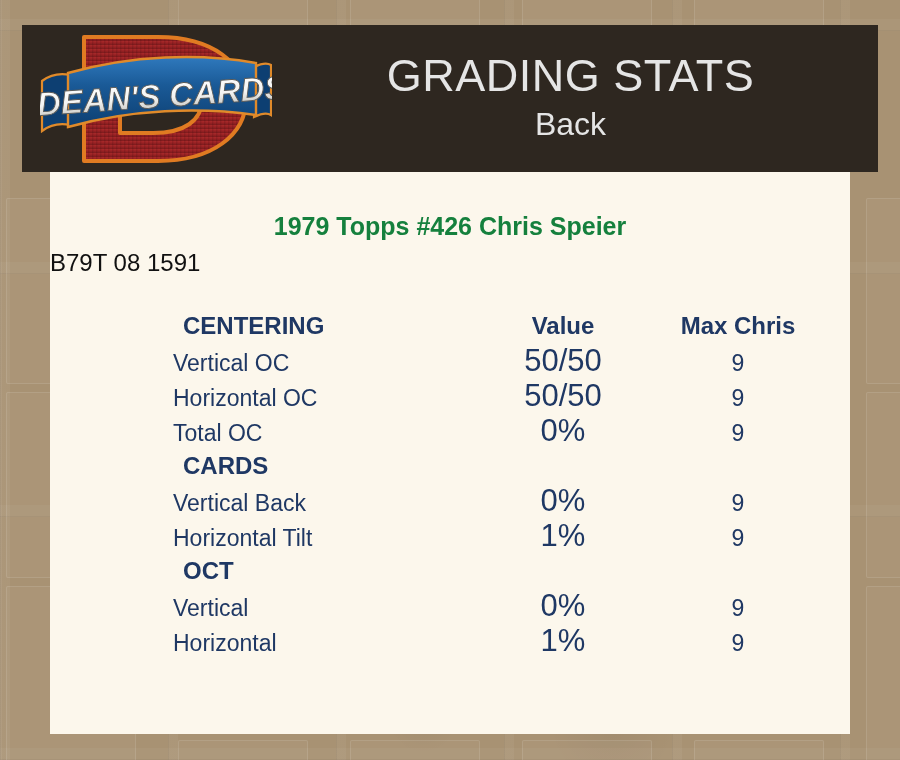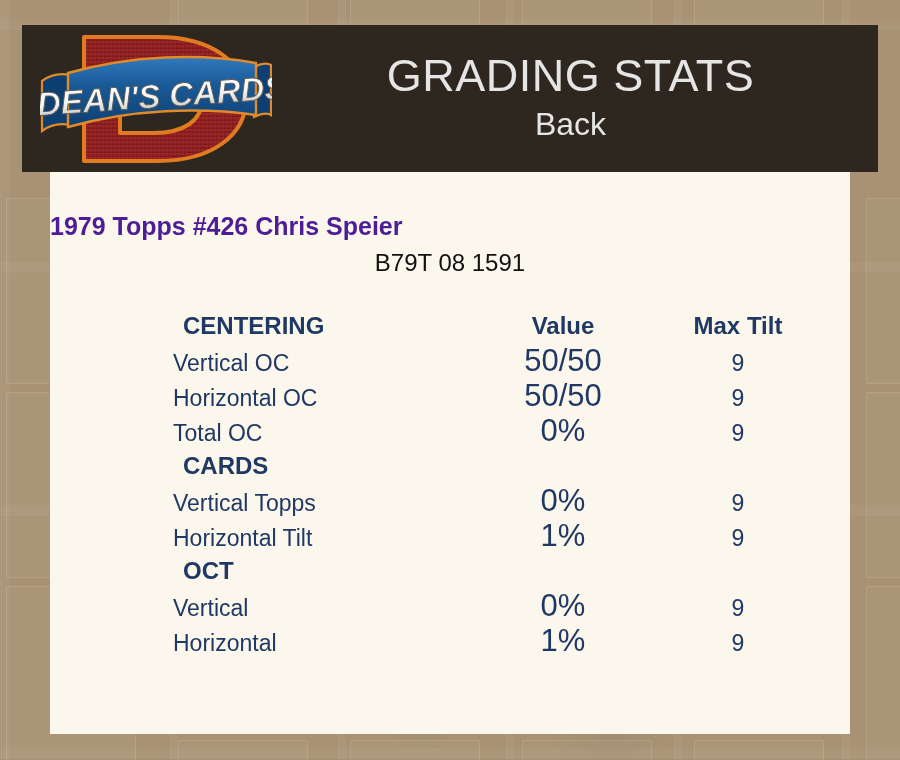"1979 Topps #426 Chris Speier" .card-title { color: #4c1d95 -> #15803d; text-align: none -> center }
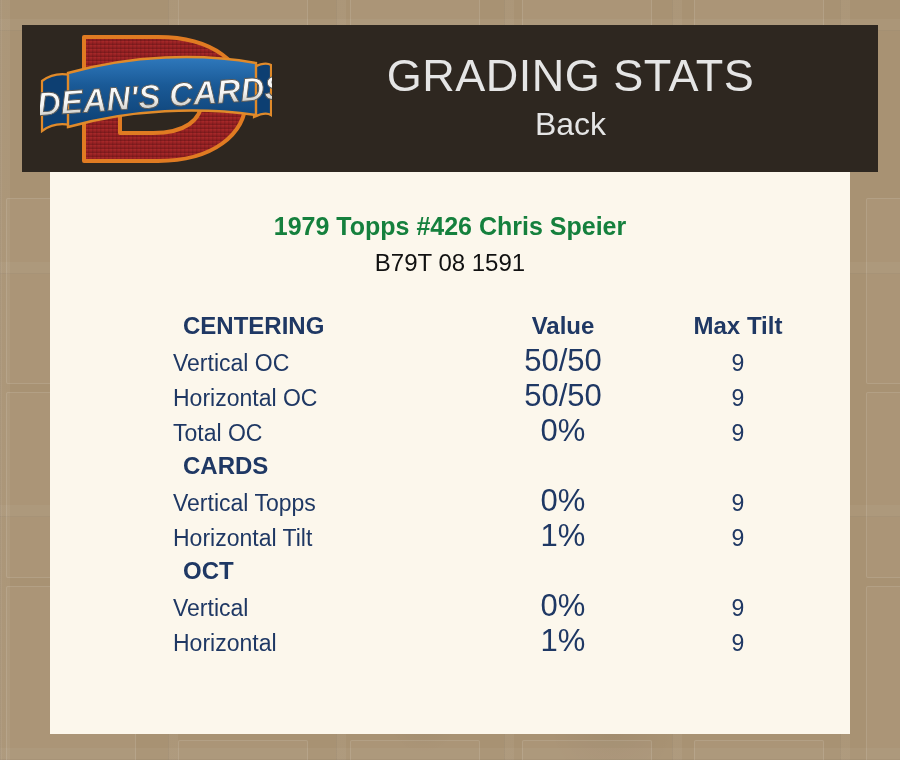"B79T 08 1591" .card-code { text-align: center -> left }
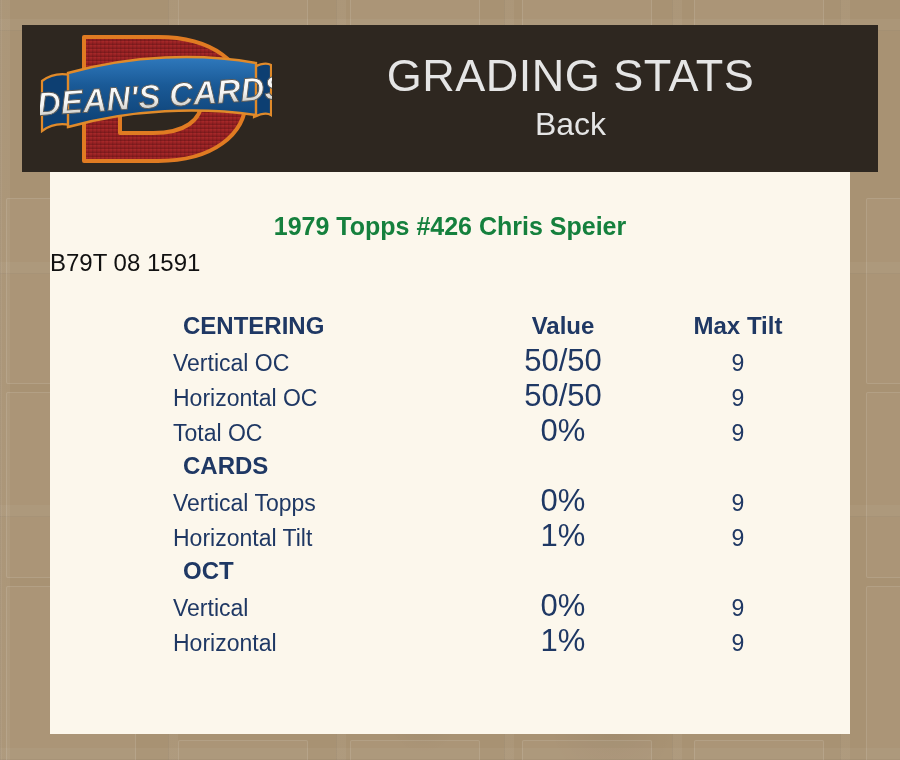"Max Tilt" div.col-grade { text: Tilt -> Chris }
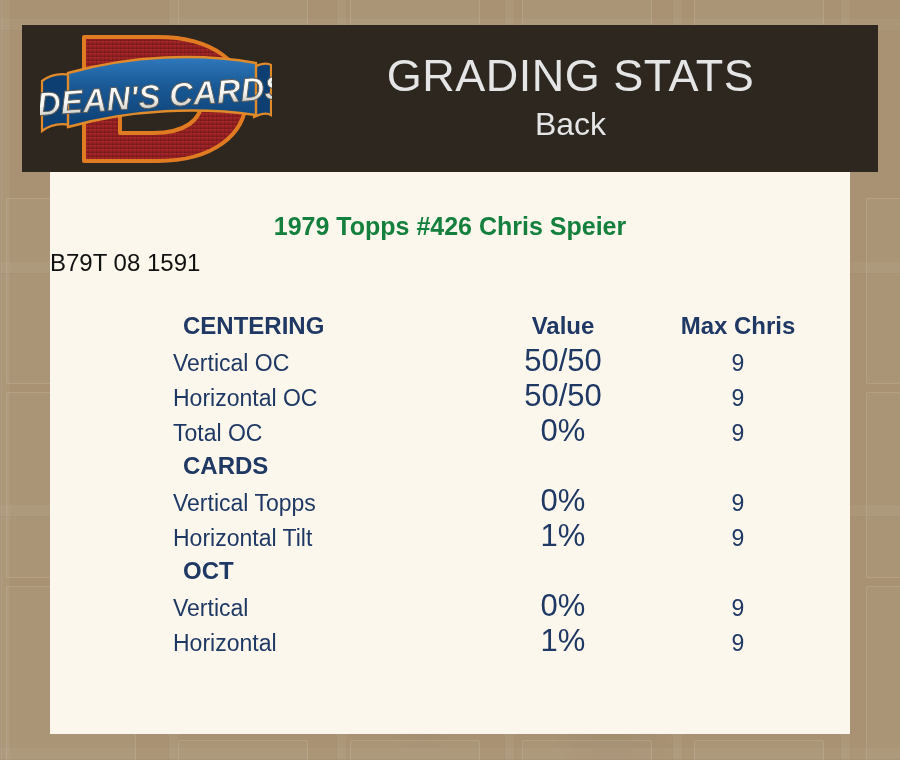"Vertical Topps" div.col-label { text: Topps -> Back }
